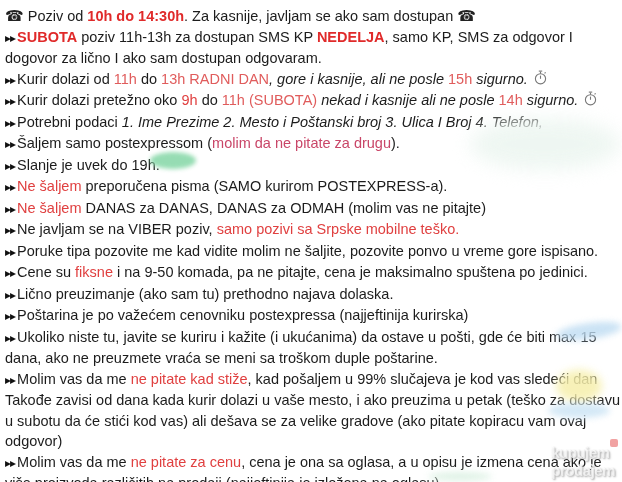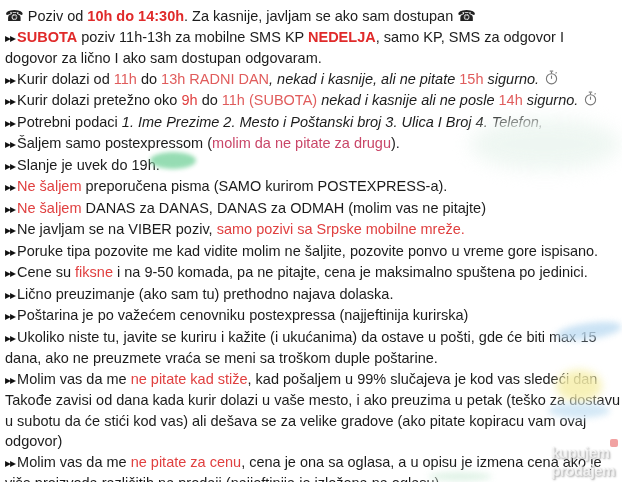"poziv 11h-13h za mobilne SMS" span.s-n { text: mobilne -> dostupan }
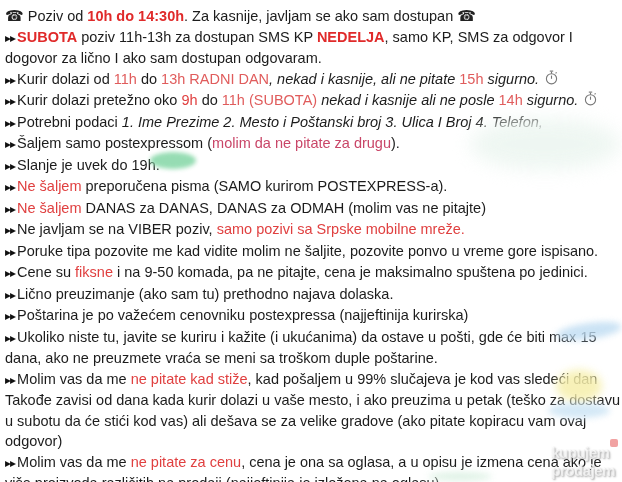", nekad i kasnije, ali" span.s-i { text: nekad i kasnije, ali ne pitate -> gore i kasnije, ali ne posle }
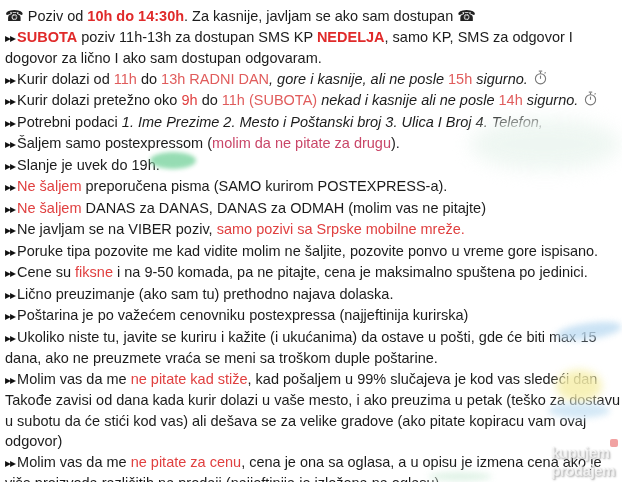"samo pozivi sa Srpske mobilne" span.s-r { text: mreže -> teško }
